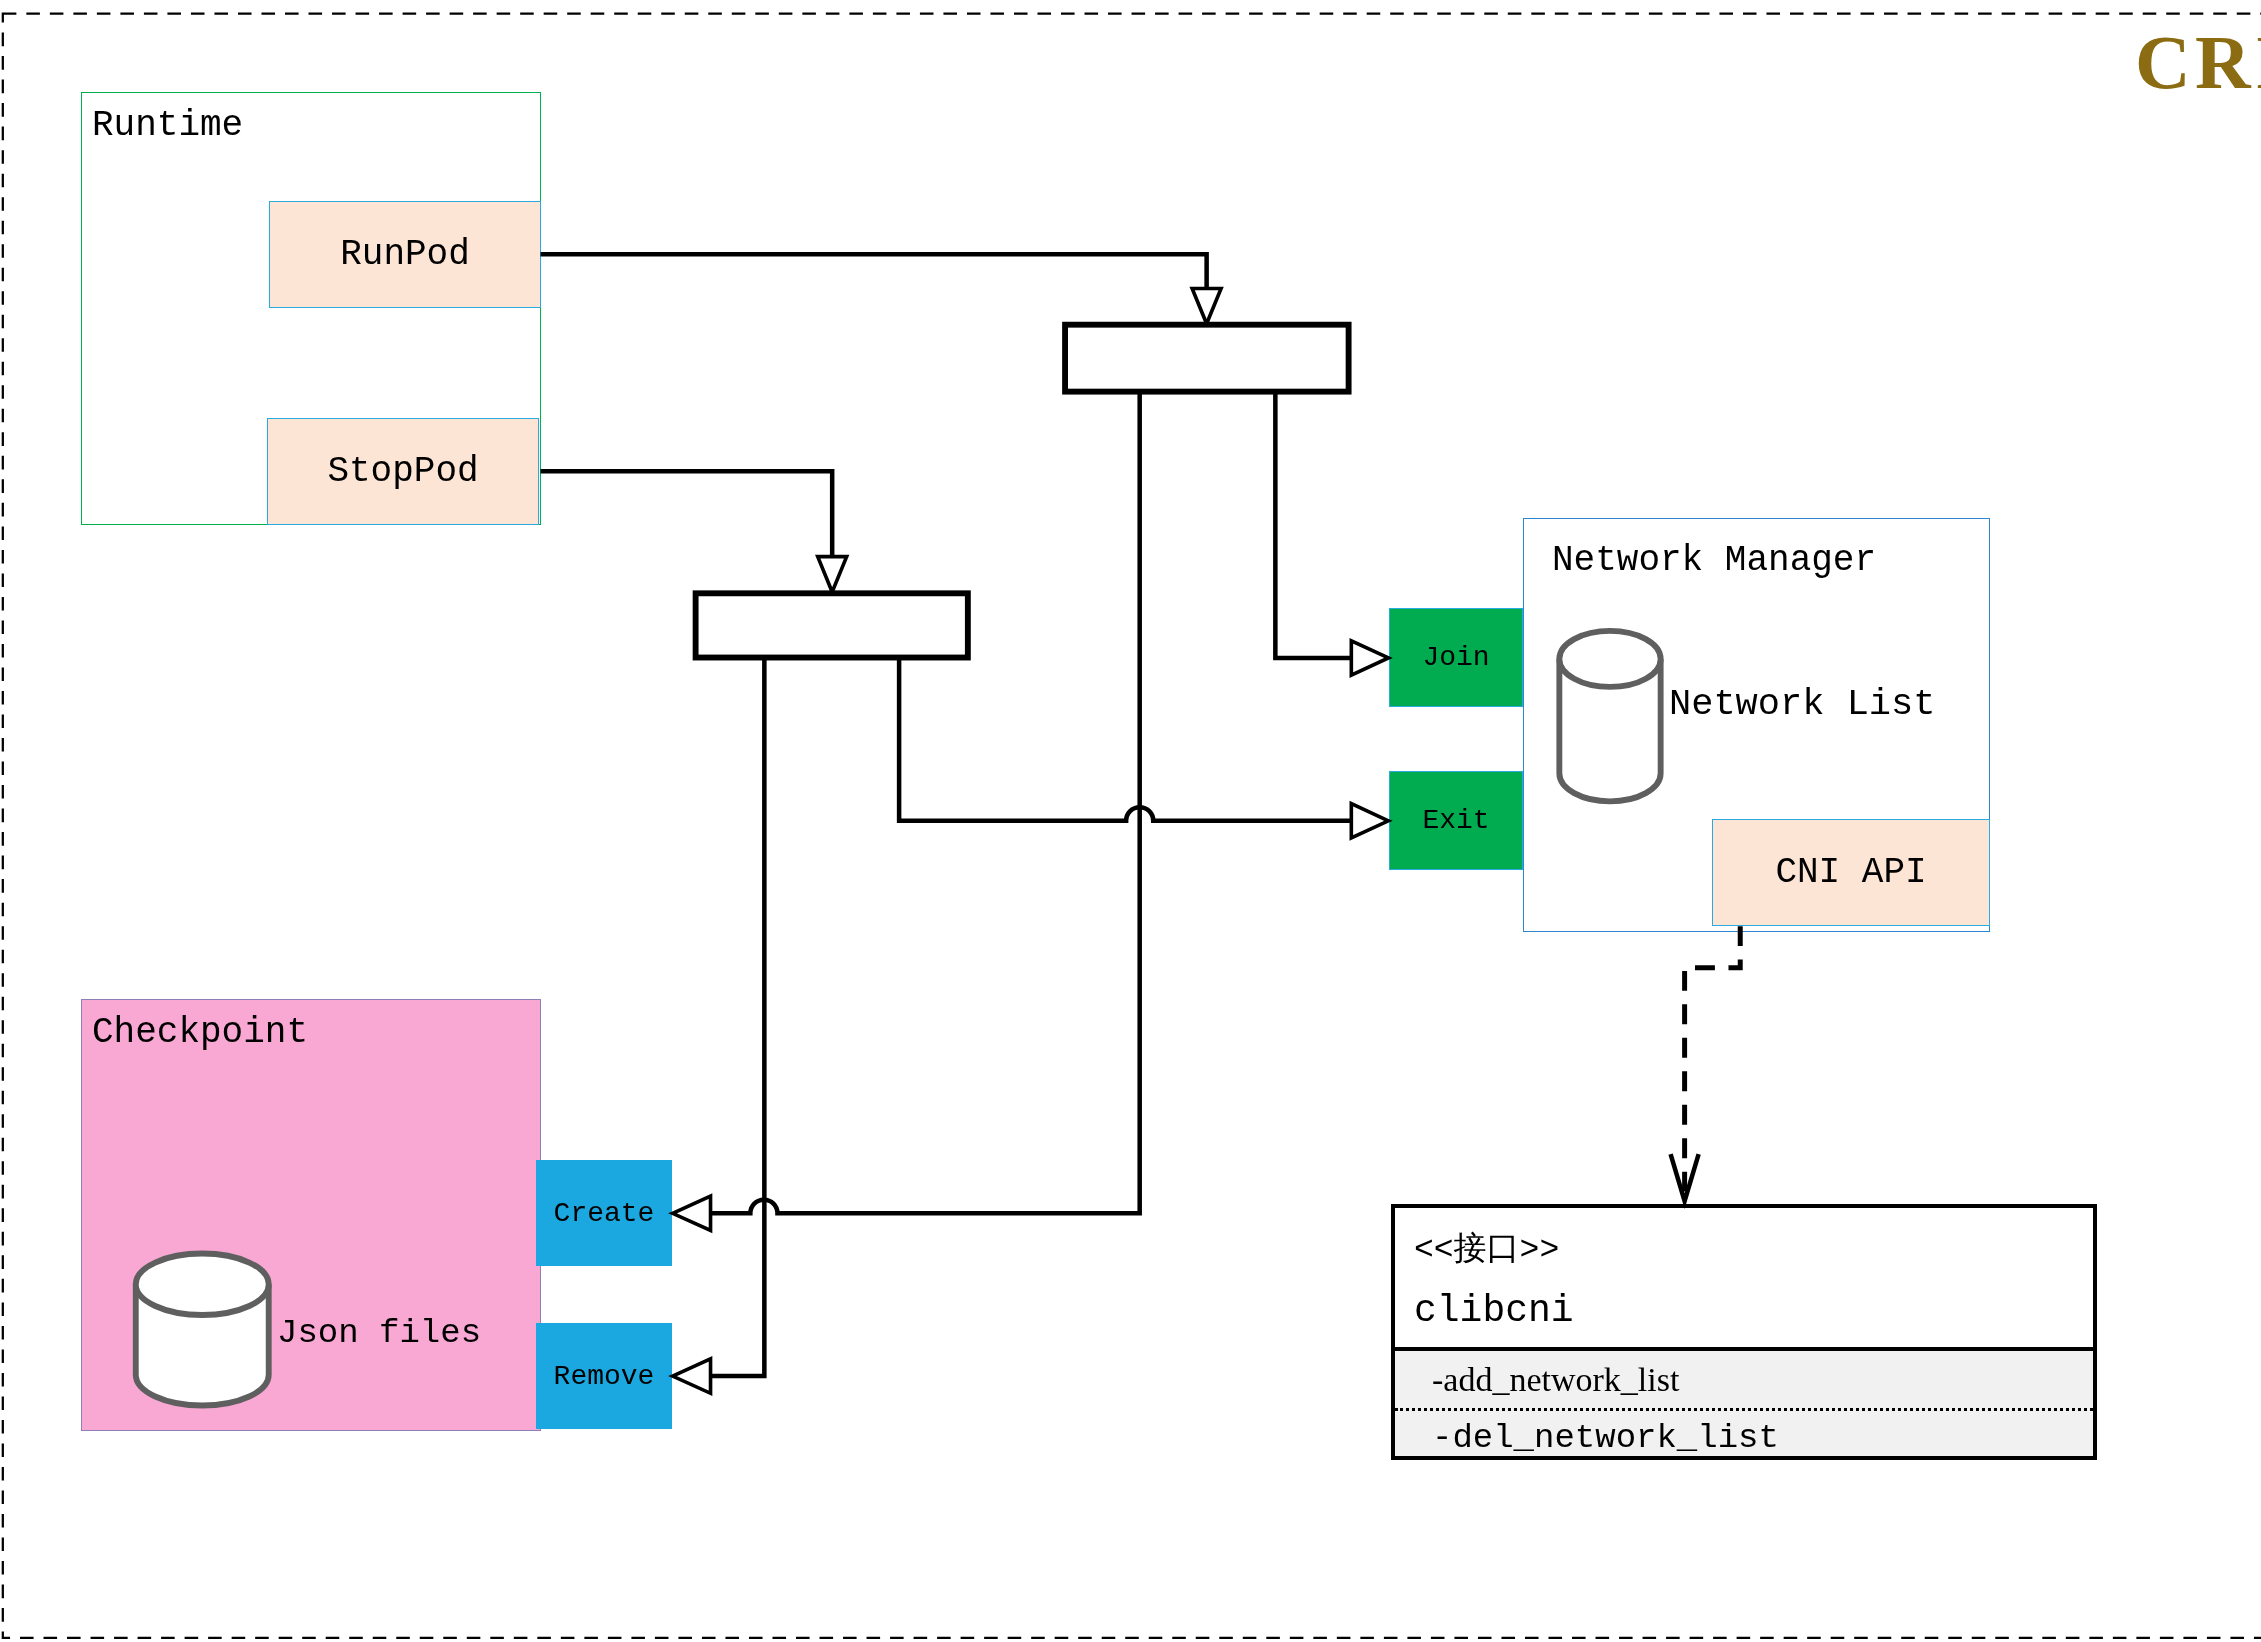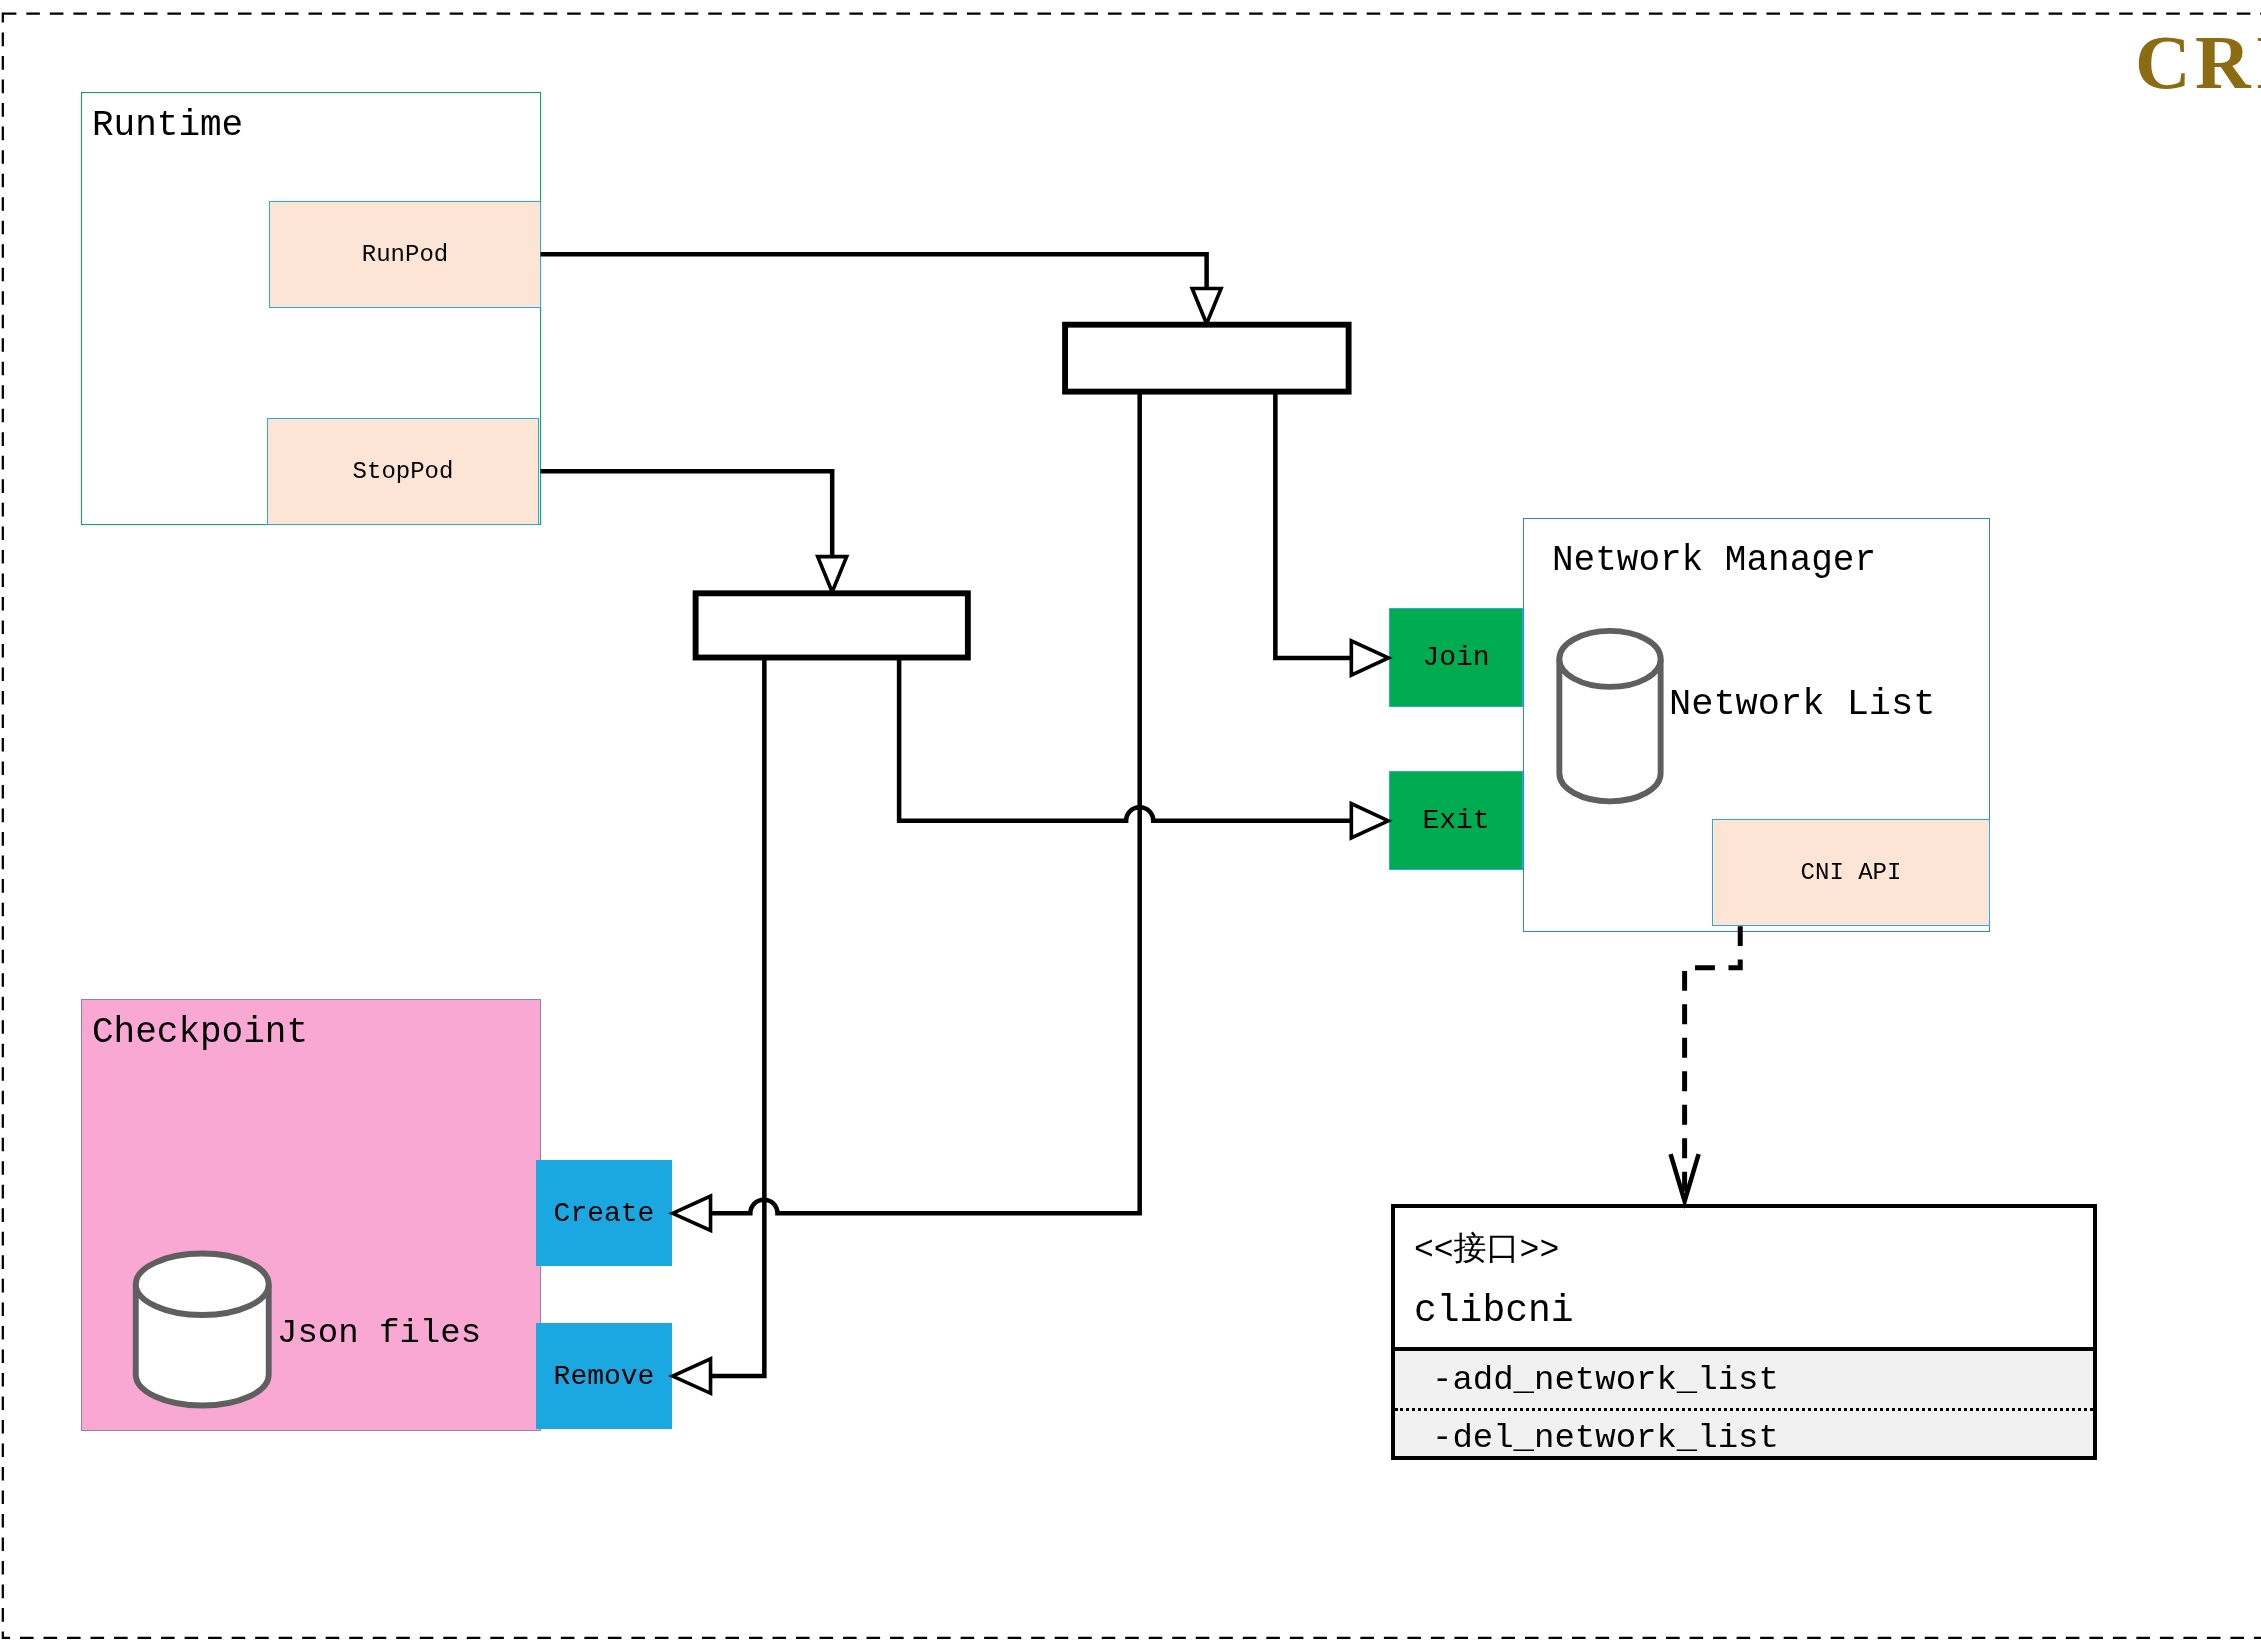"RunPod" .peach { font-size: 24px -> 36px }
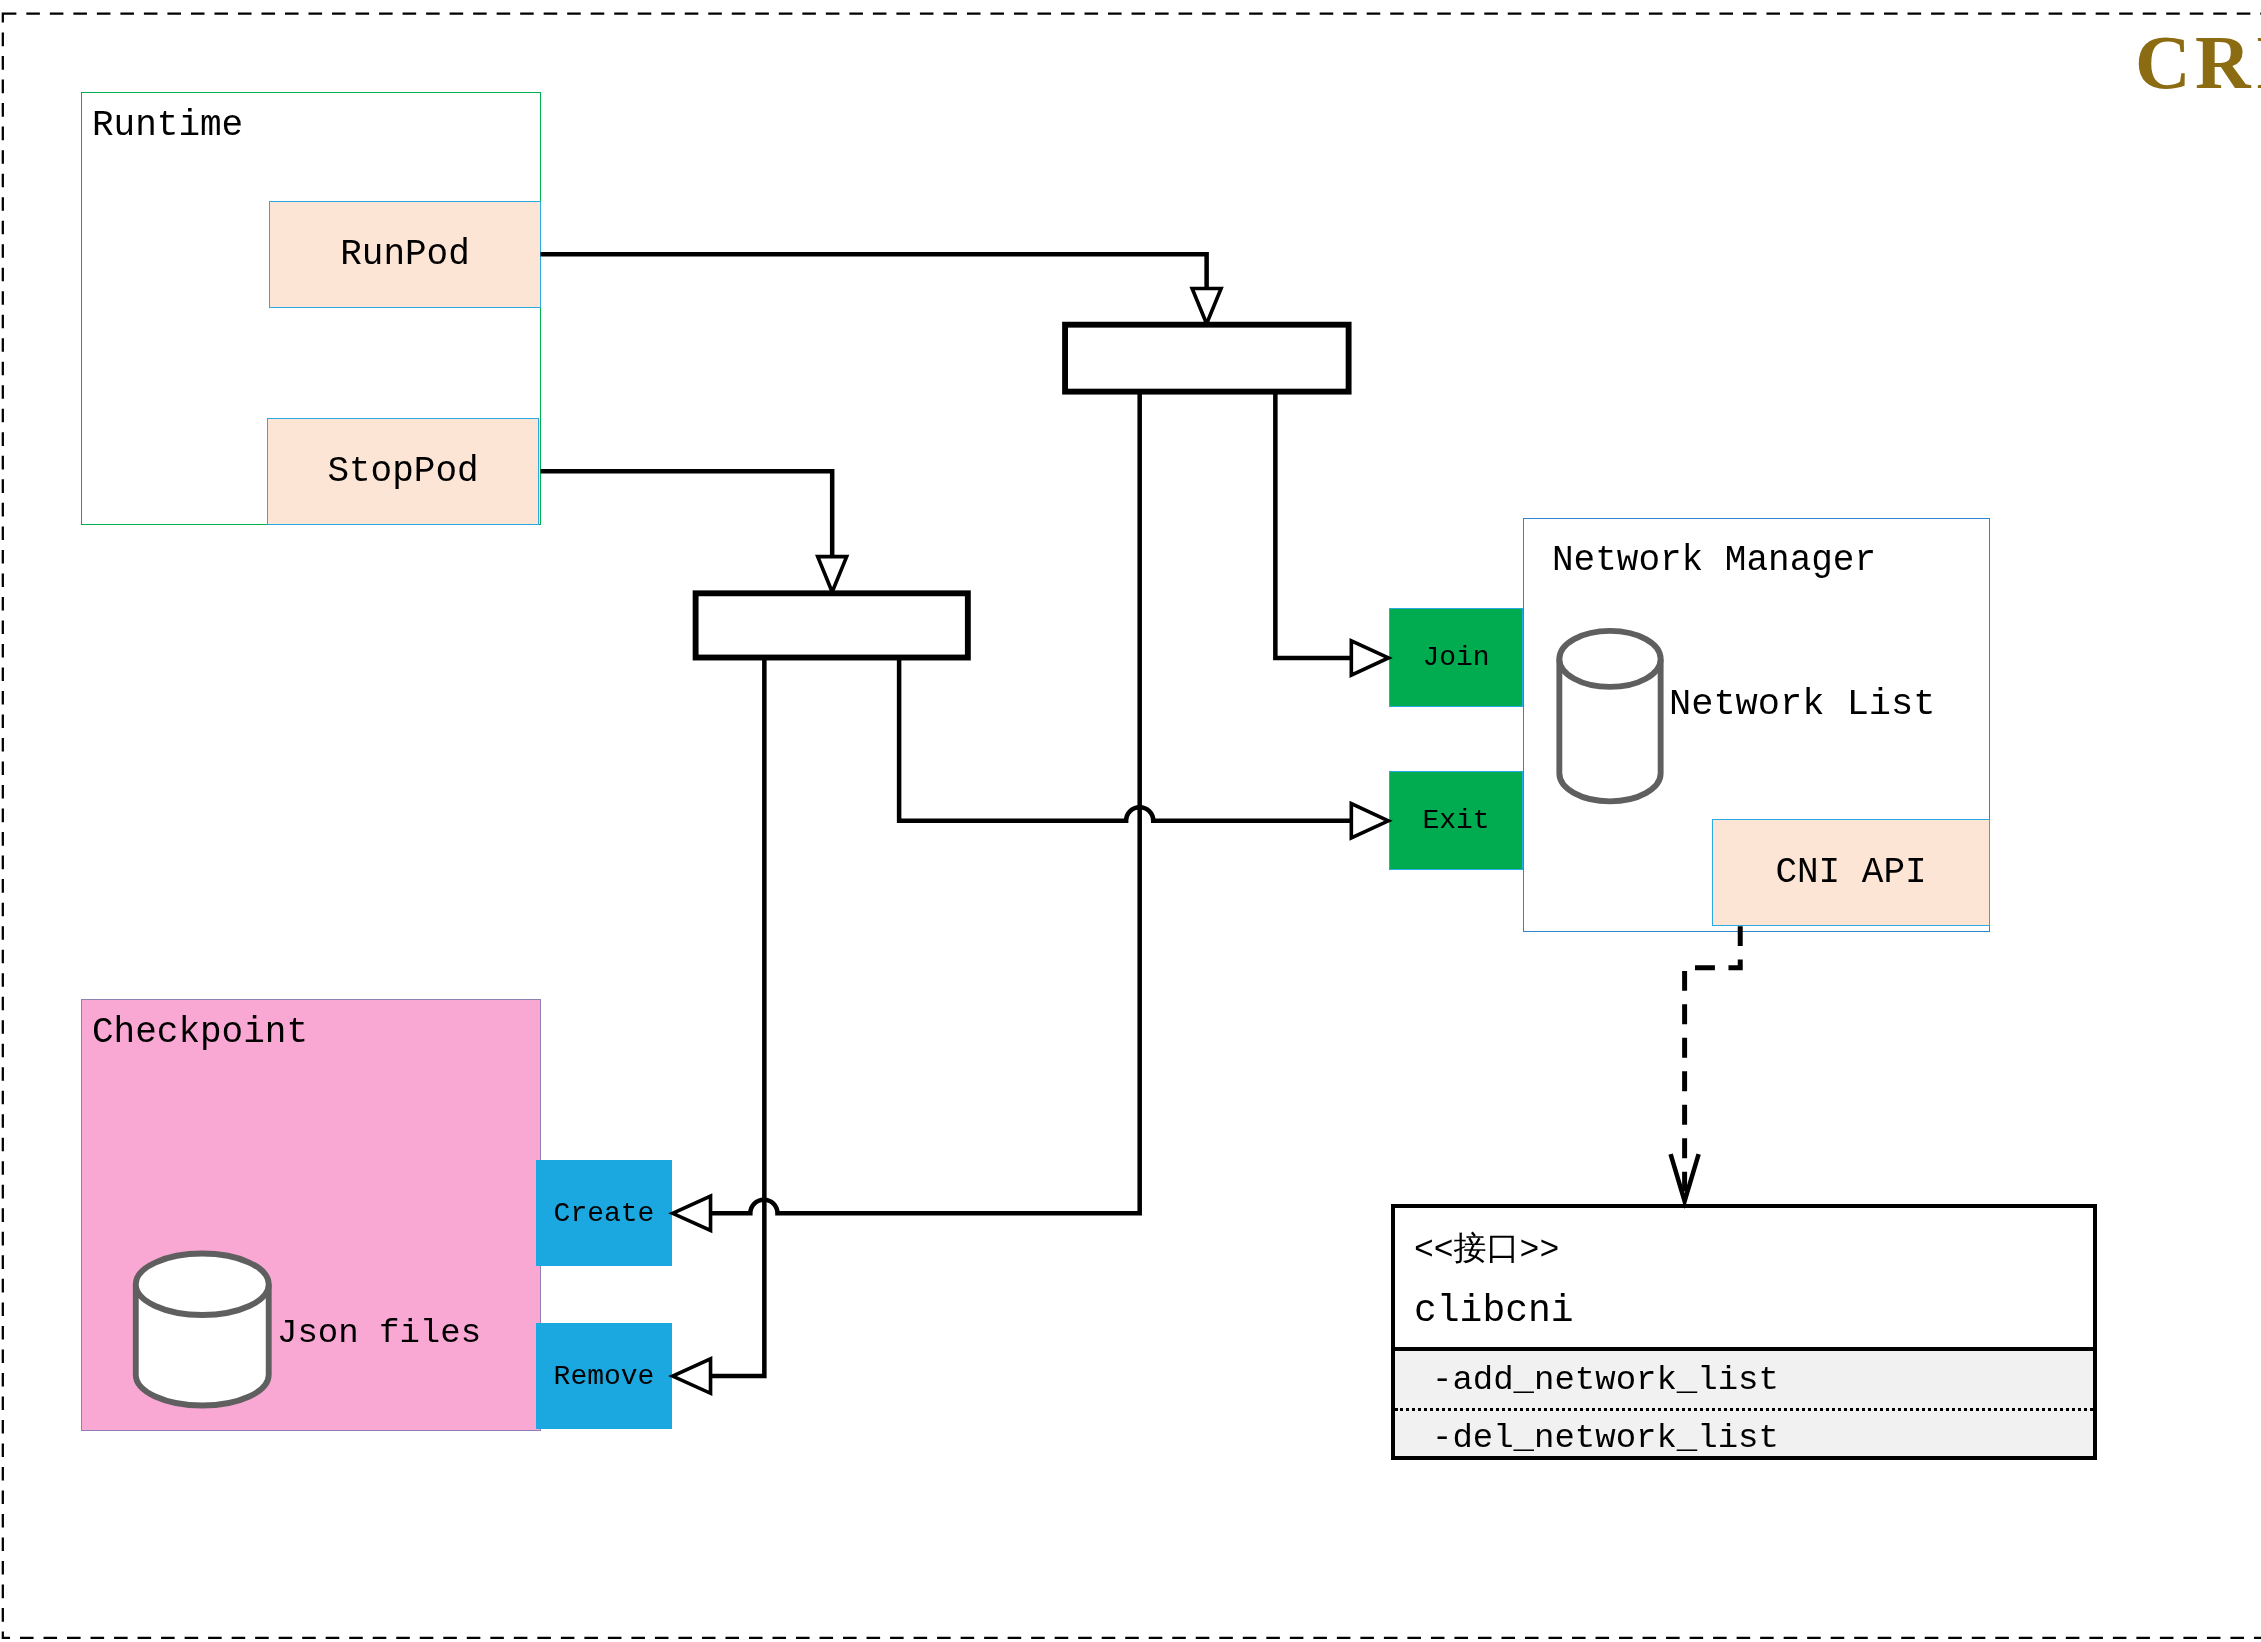"-add_network_list" .cl-row-add { font-family: none -> Liberation Serif, serif }
